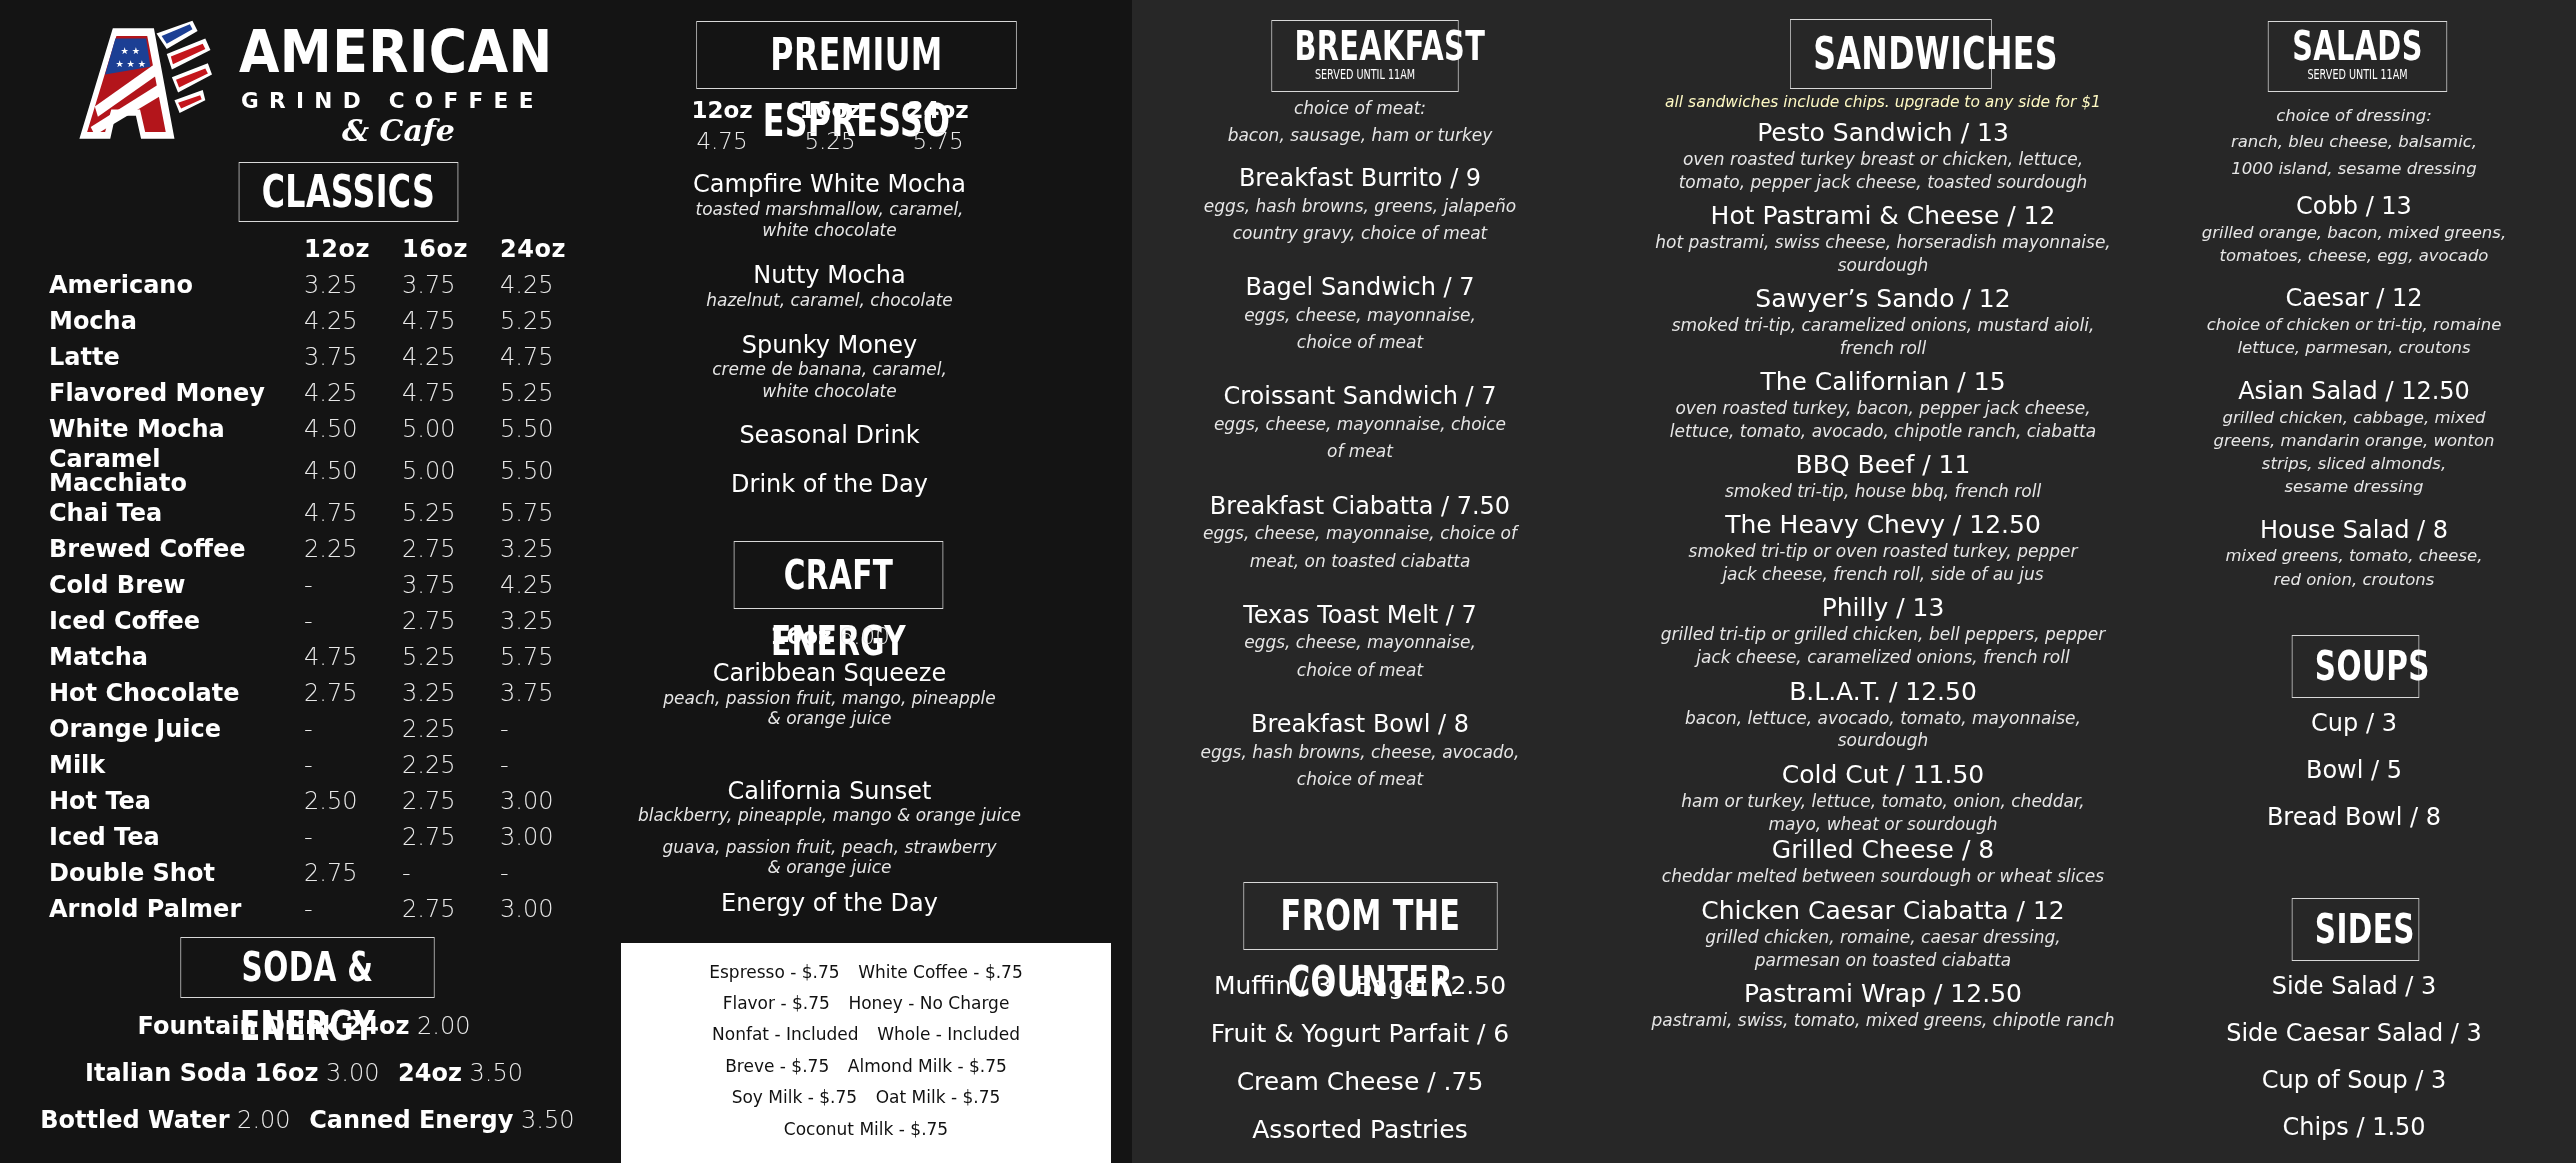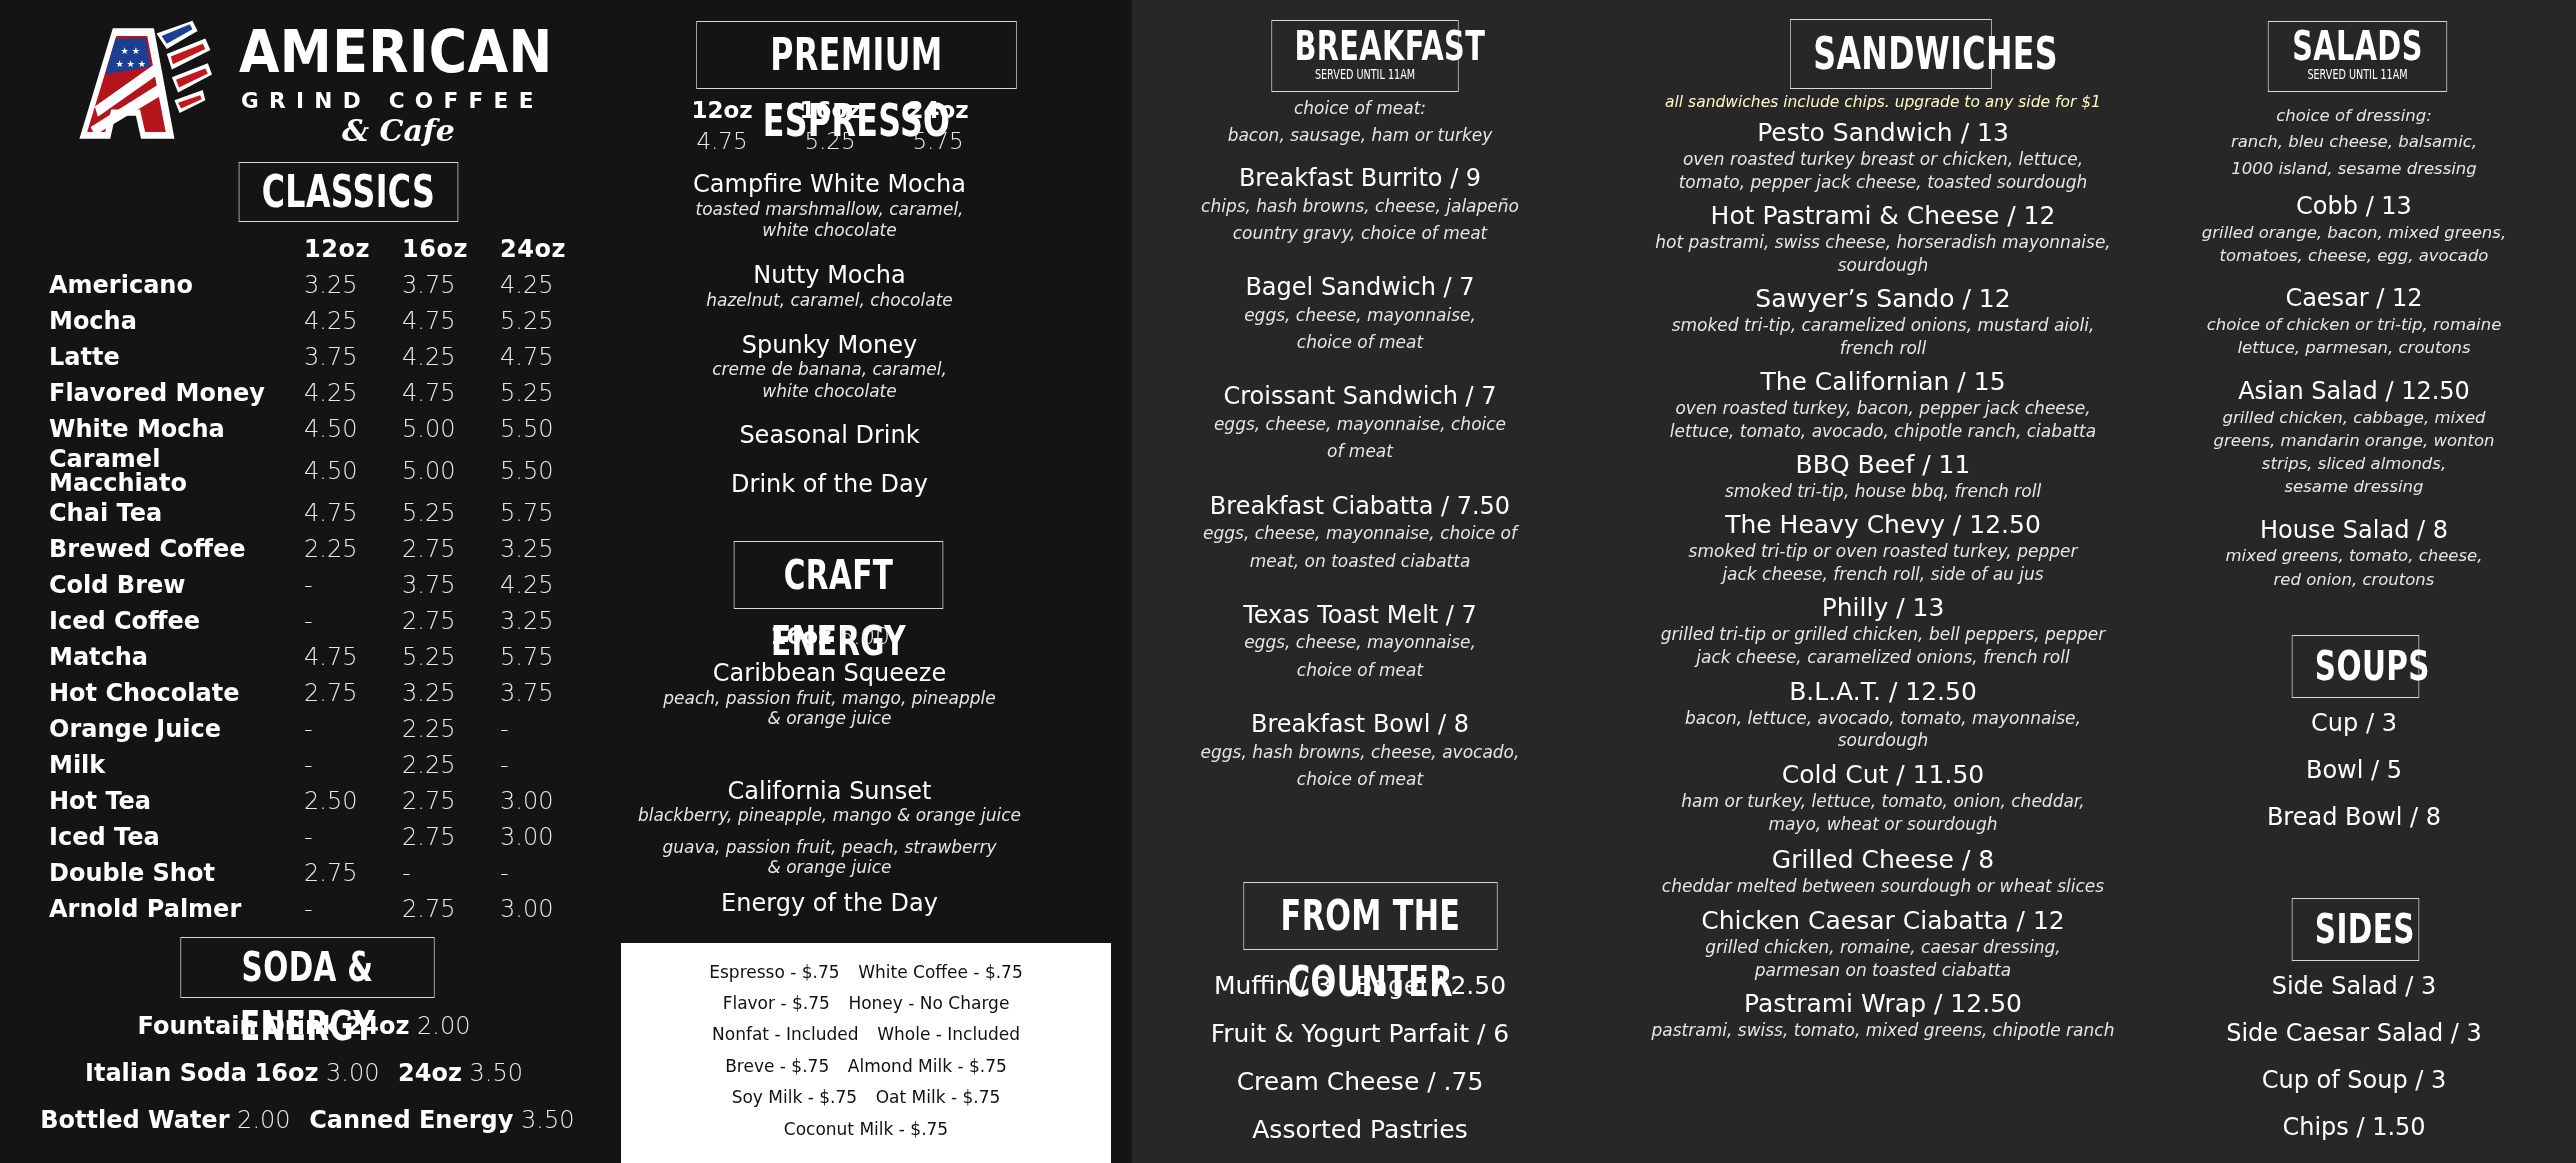"chips, hash browns, cheese, jalapeño" div.item-desc { text: chips, hash browns, cheese -> eggs, hash browns, greens }
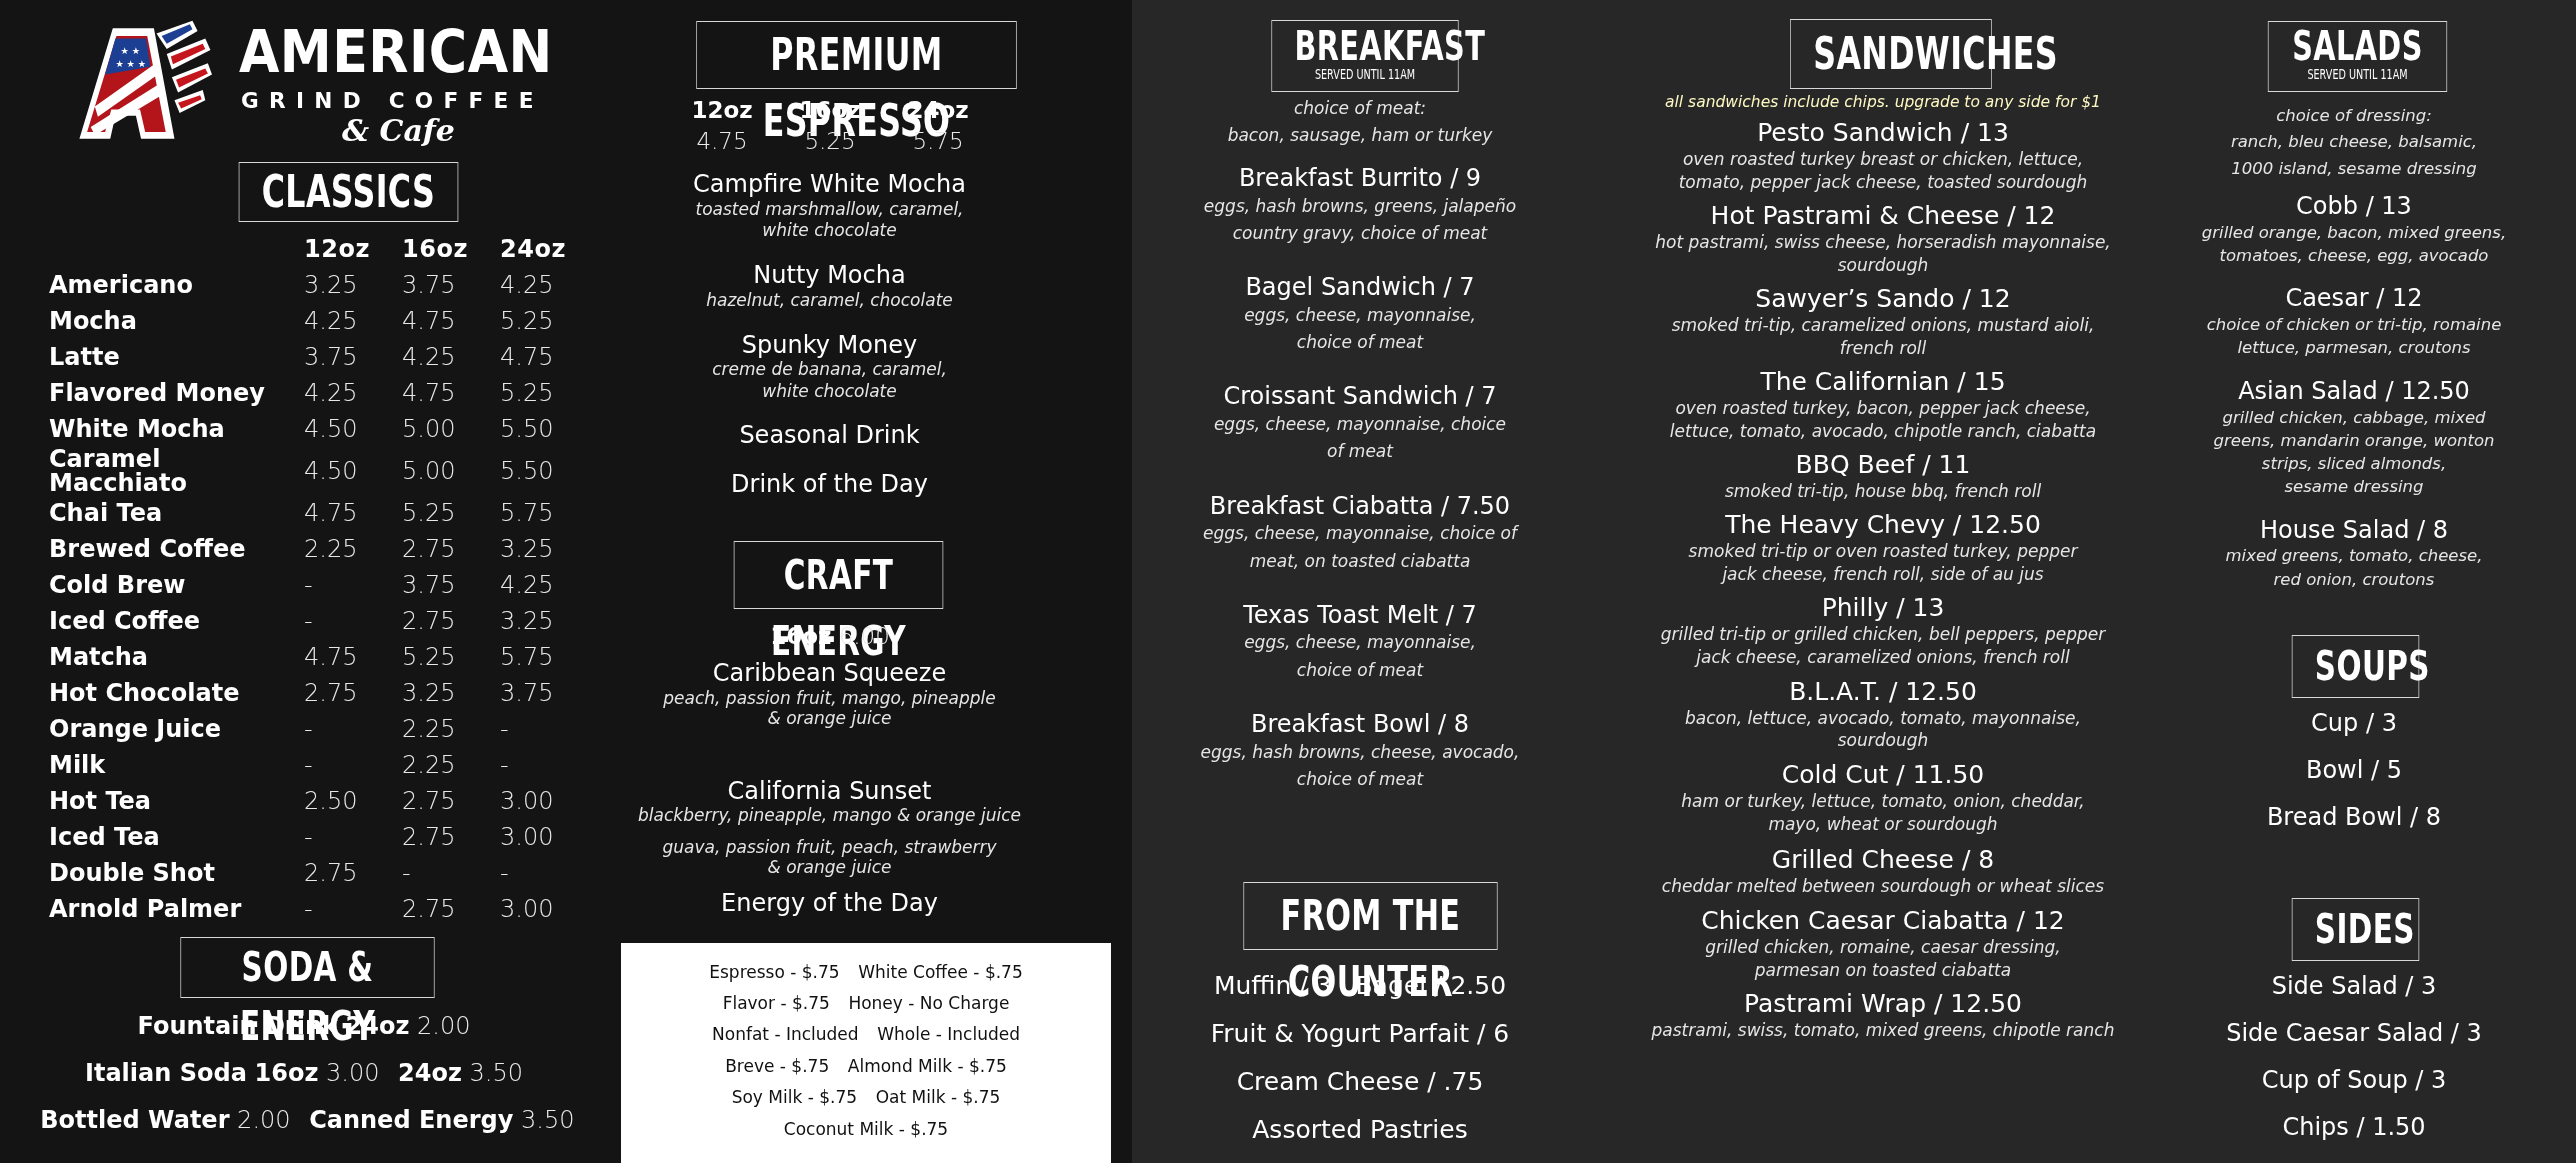"Cold Cut / 11.50" div { margin-bottom: 10px -> 0 }
